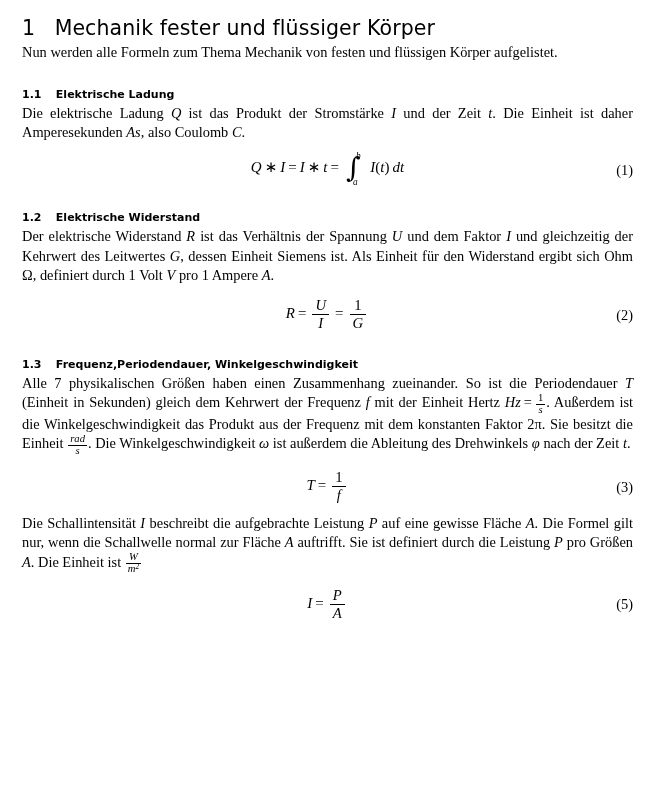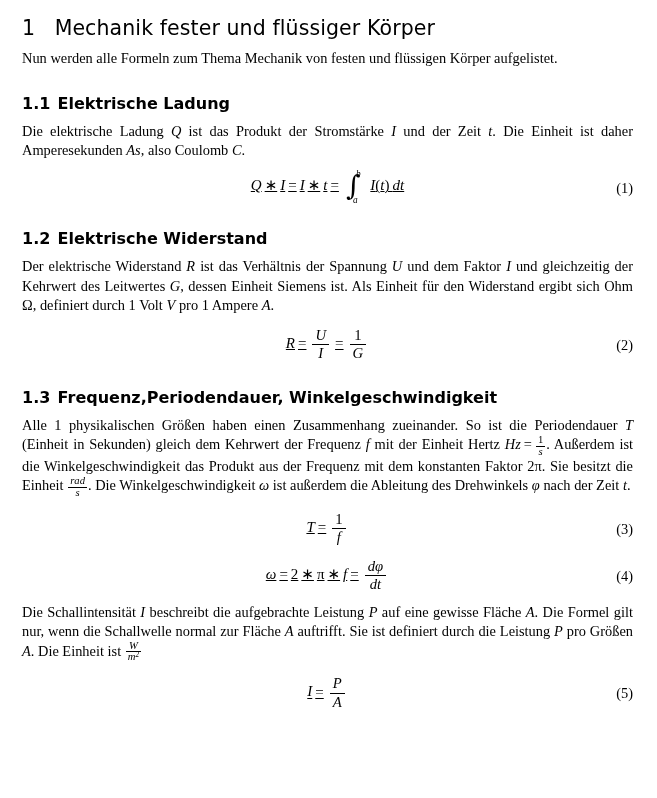"Nun werden alle Formeln zum" p.para { margin: 9px 0 0 0 -> 3px 0 0 0 }
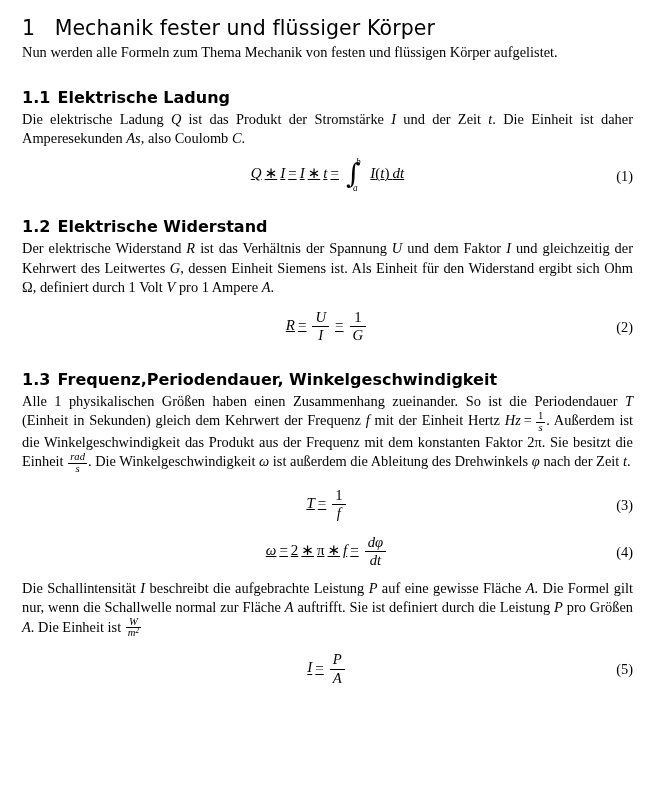"1.1 Elektrische Ladung" h2.section { font-size: 16px -> 11px }
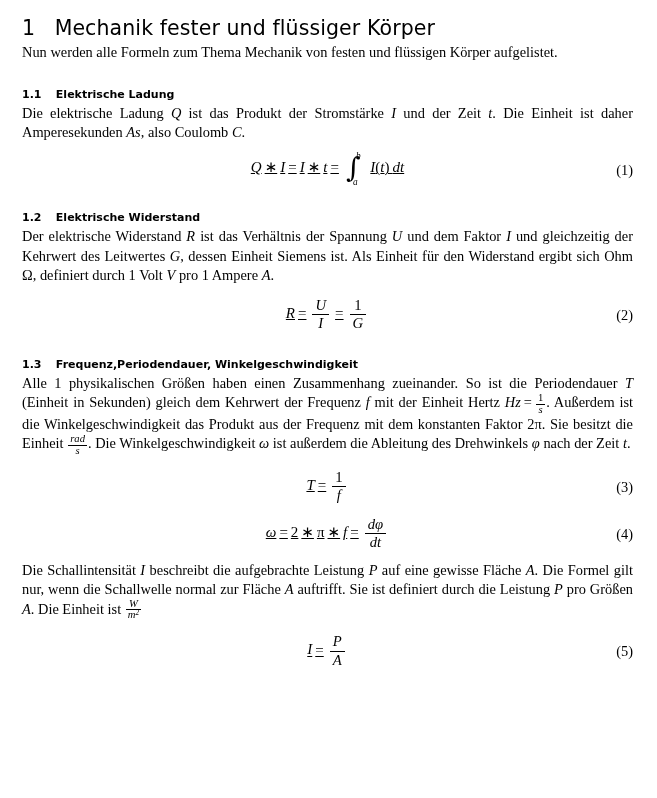"Q ∗ I = I" .eqbody { text-decoration: underline -> none }
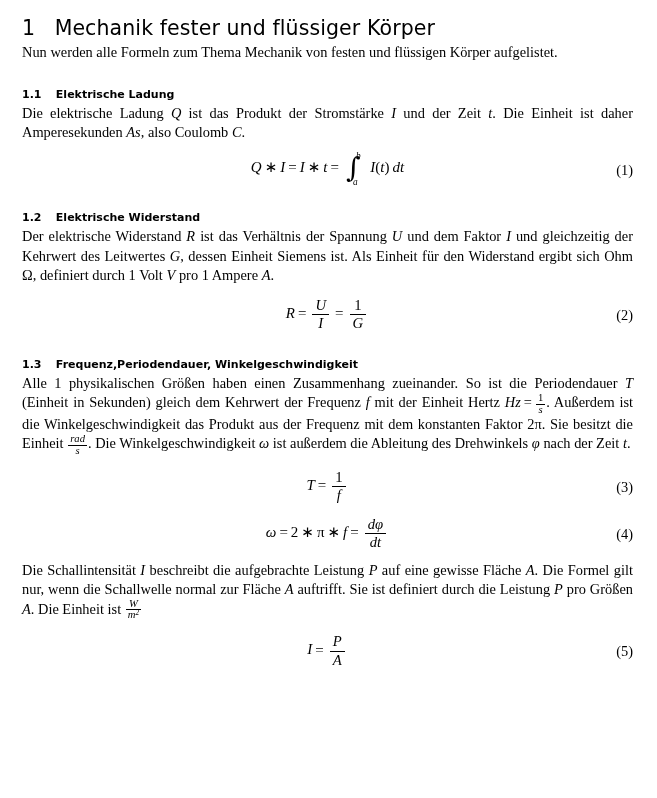"Alle 1 physikalischen Größen haben" span { text: 1 -> 7 }
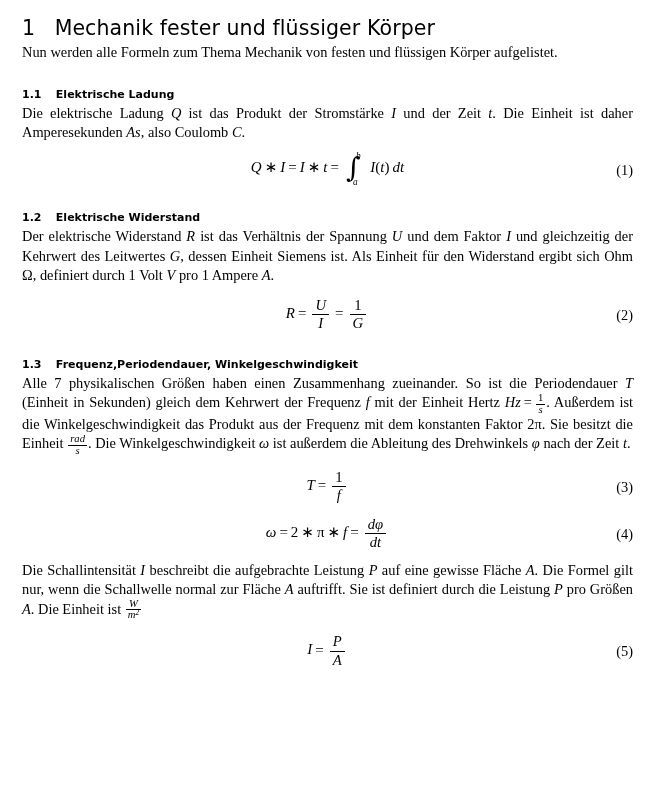"ω = 2 ∗ π" div.eqrow { html: <div> <div> <span>ω</span><span>=</span><span>2</span><span>∗</span><span>π</span><span>∗</span><span>f</span><span>=</span><span><span><span>d</span><span>φ</span></span><span>dt</span></span> </div> <div>(4)</div> </div> -> none }
